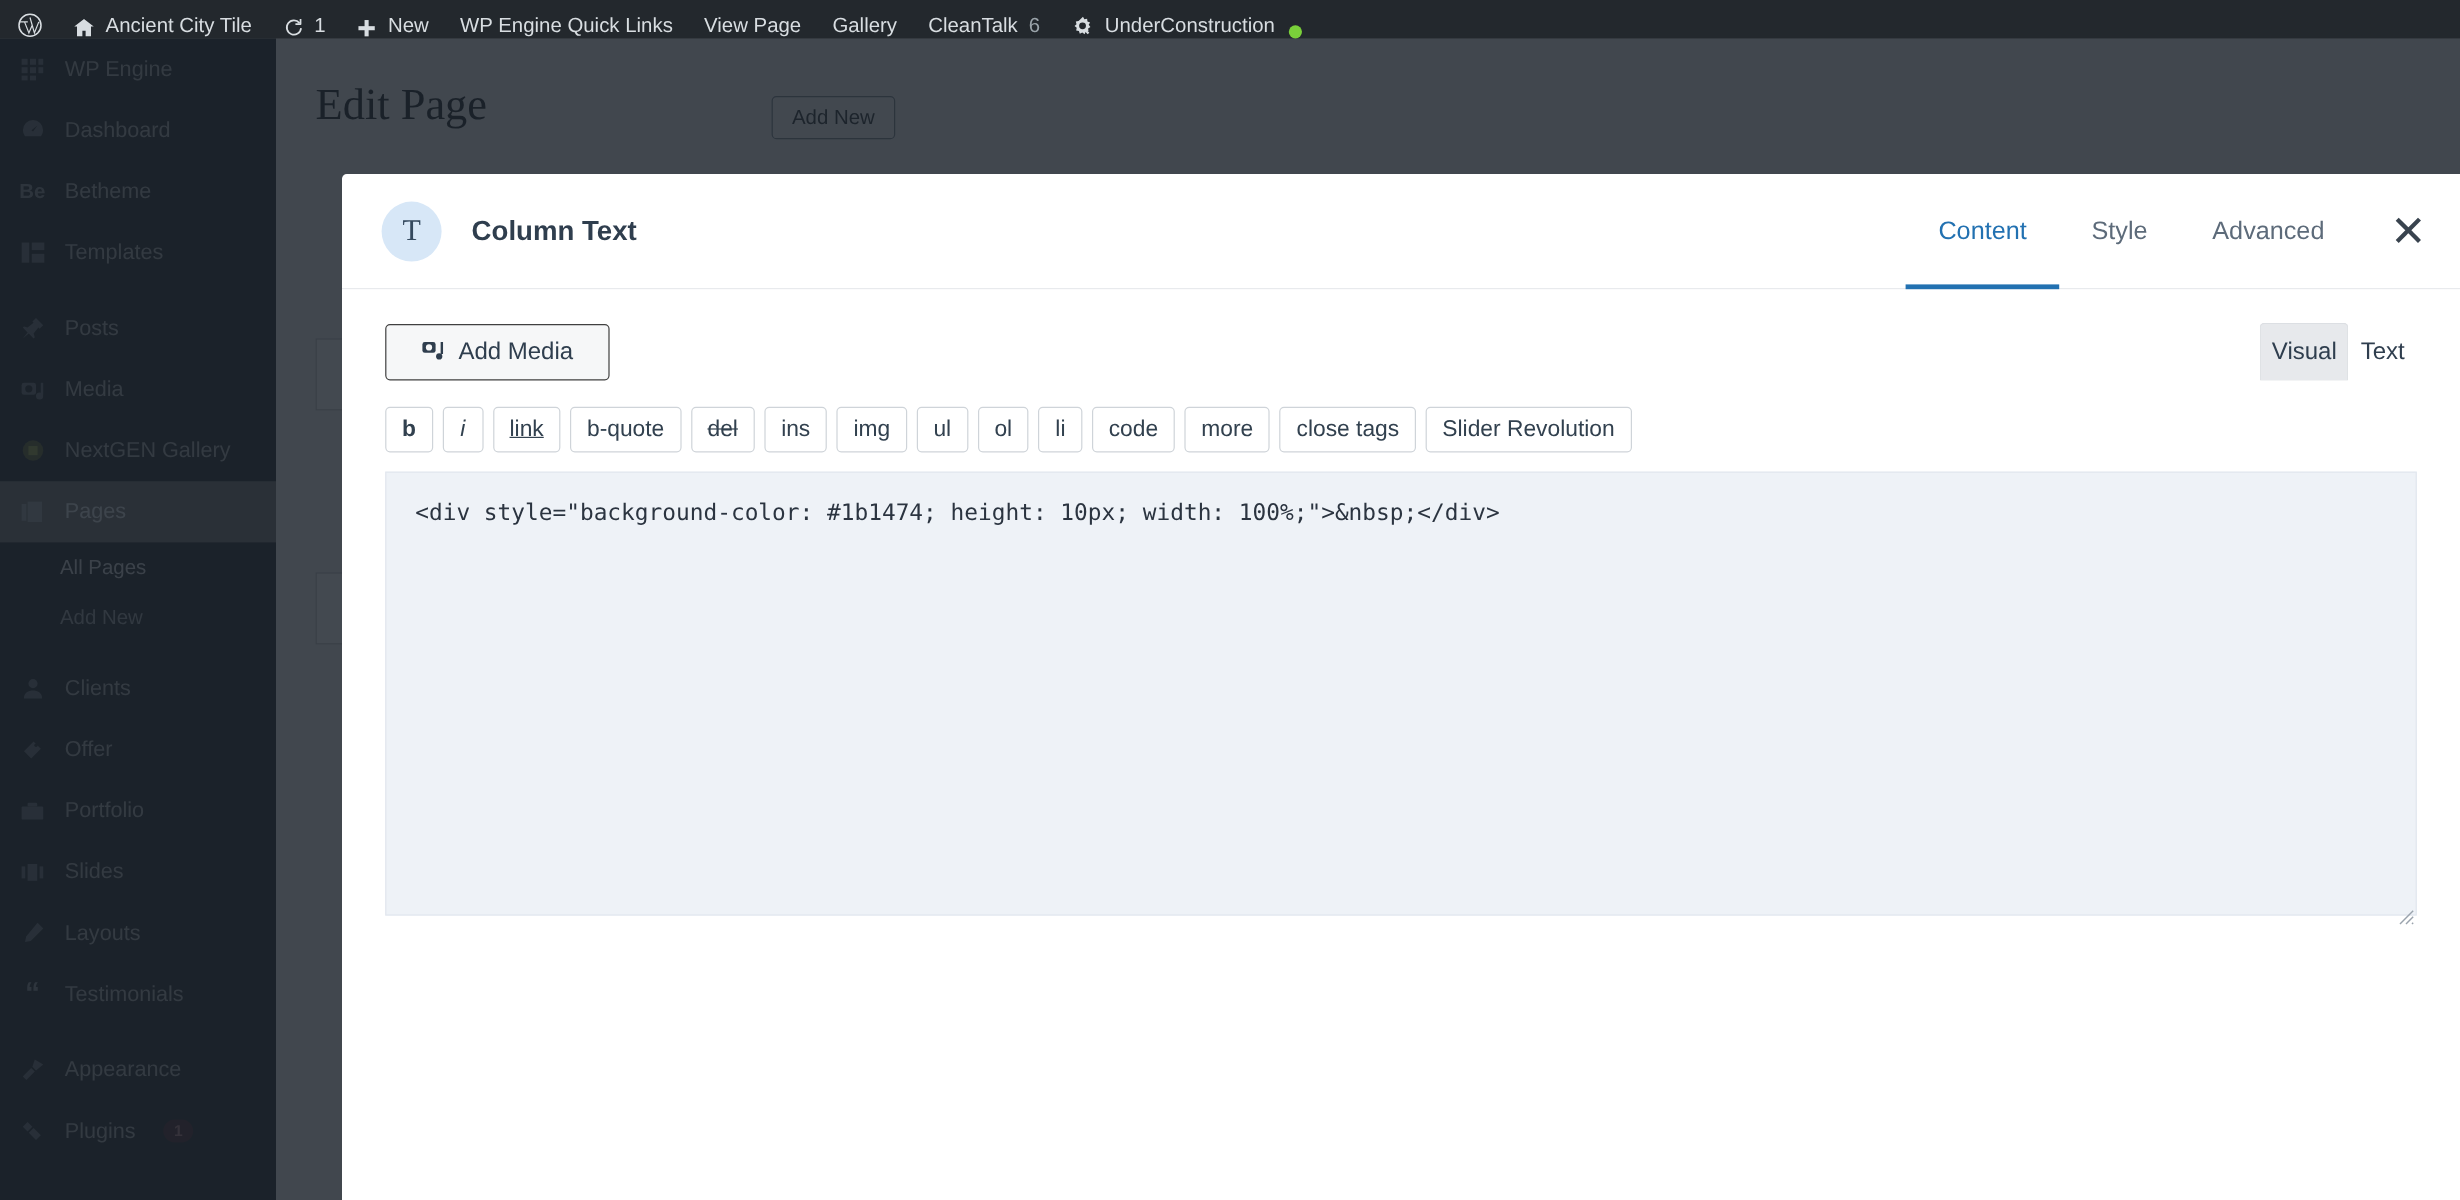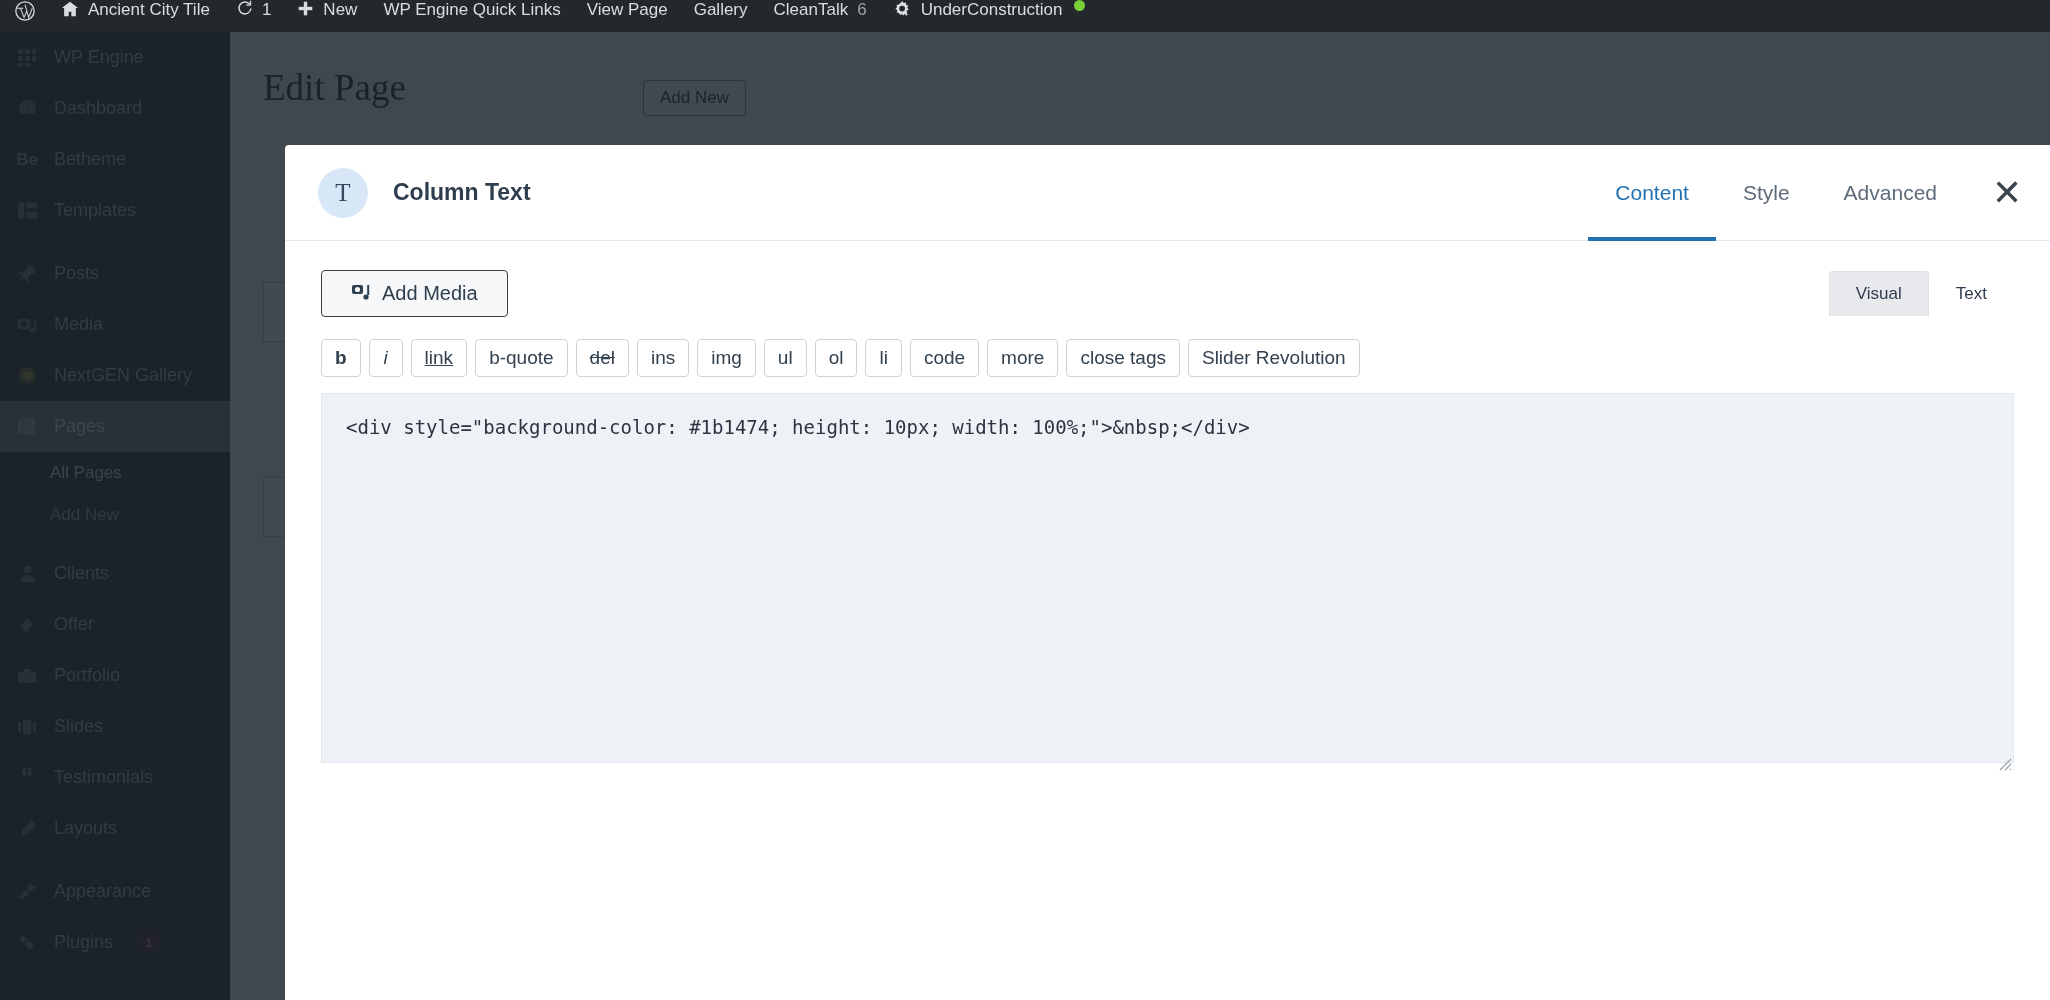"Ancient City Tile" .ab-item { align-items: flex-start -> flex-end }
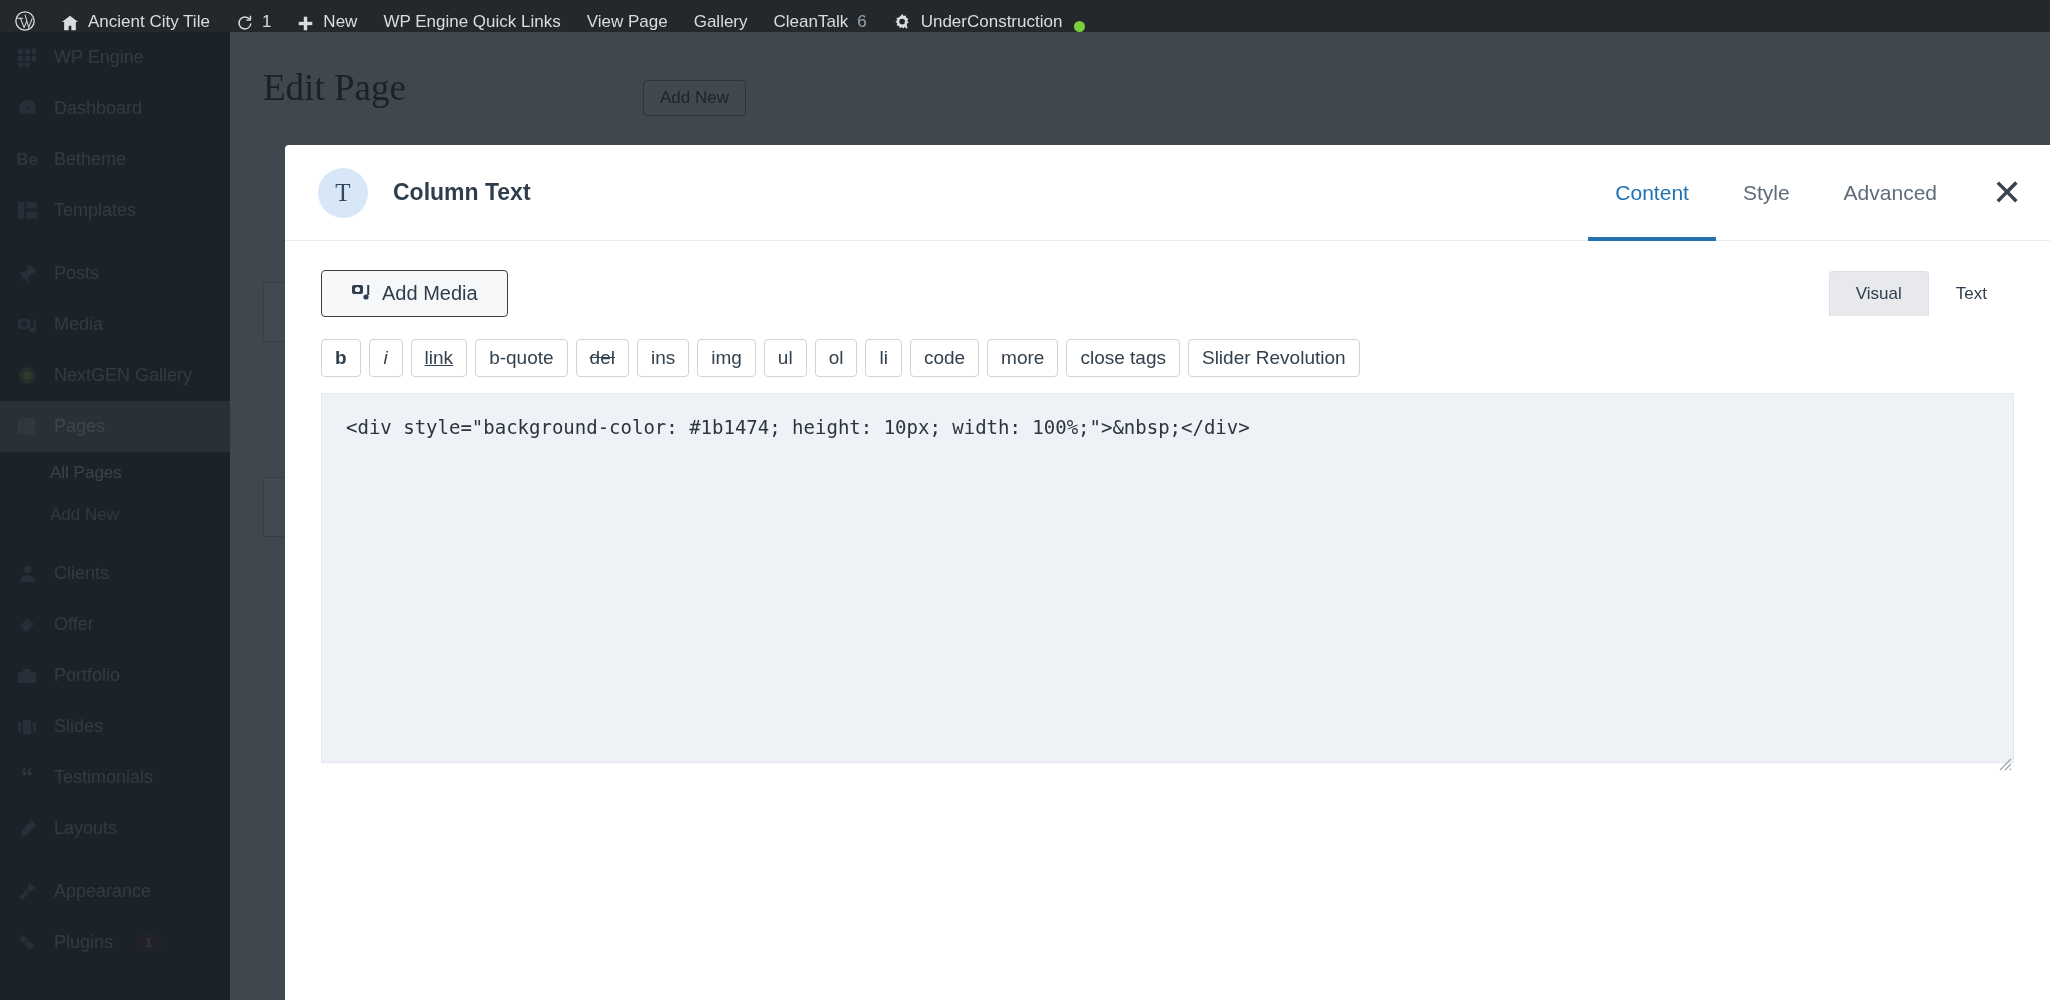"Visual" .vt-btn { font-size: 17px -> 20px; padding: 12px 26px -> 12px 9px }
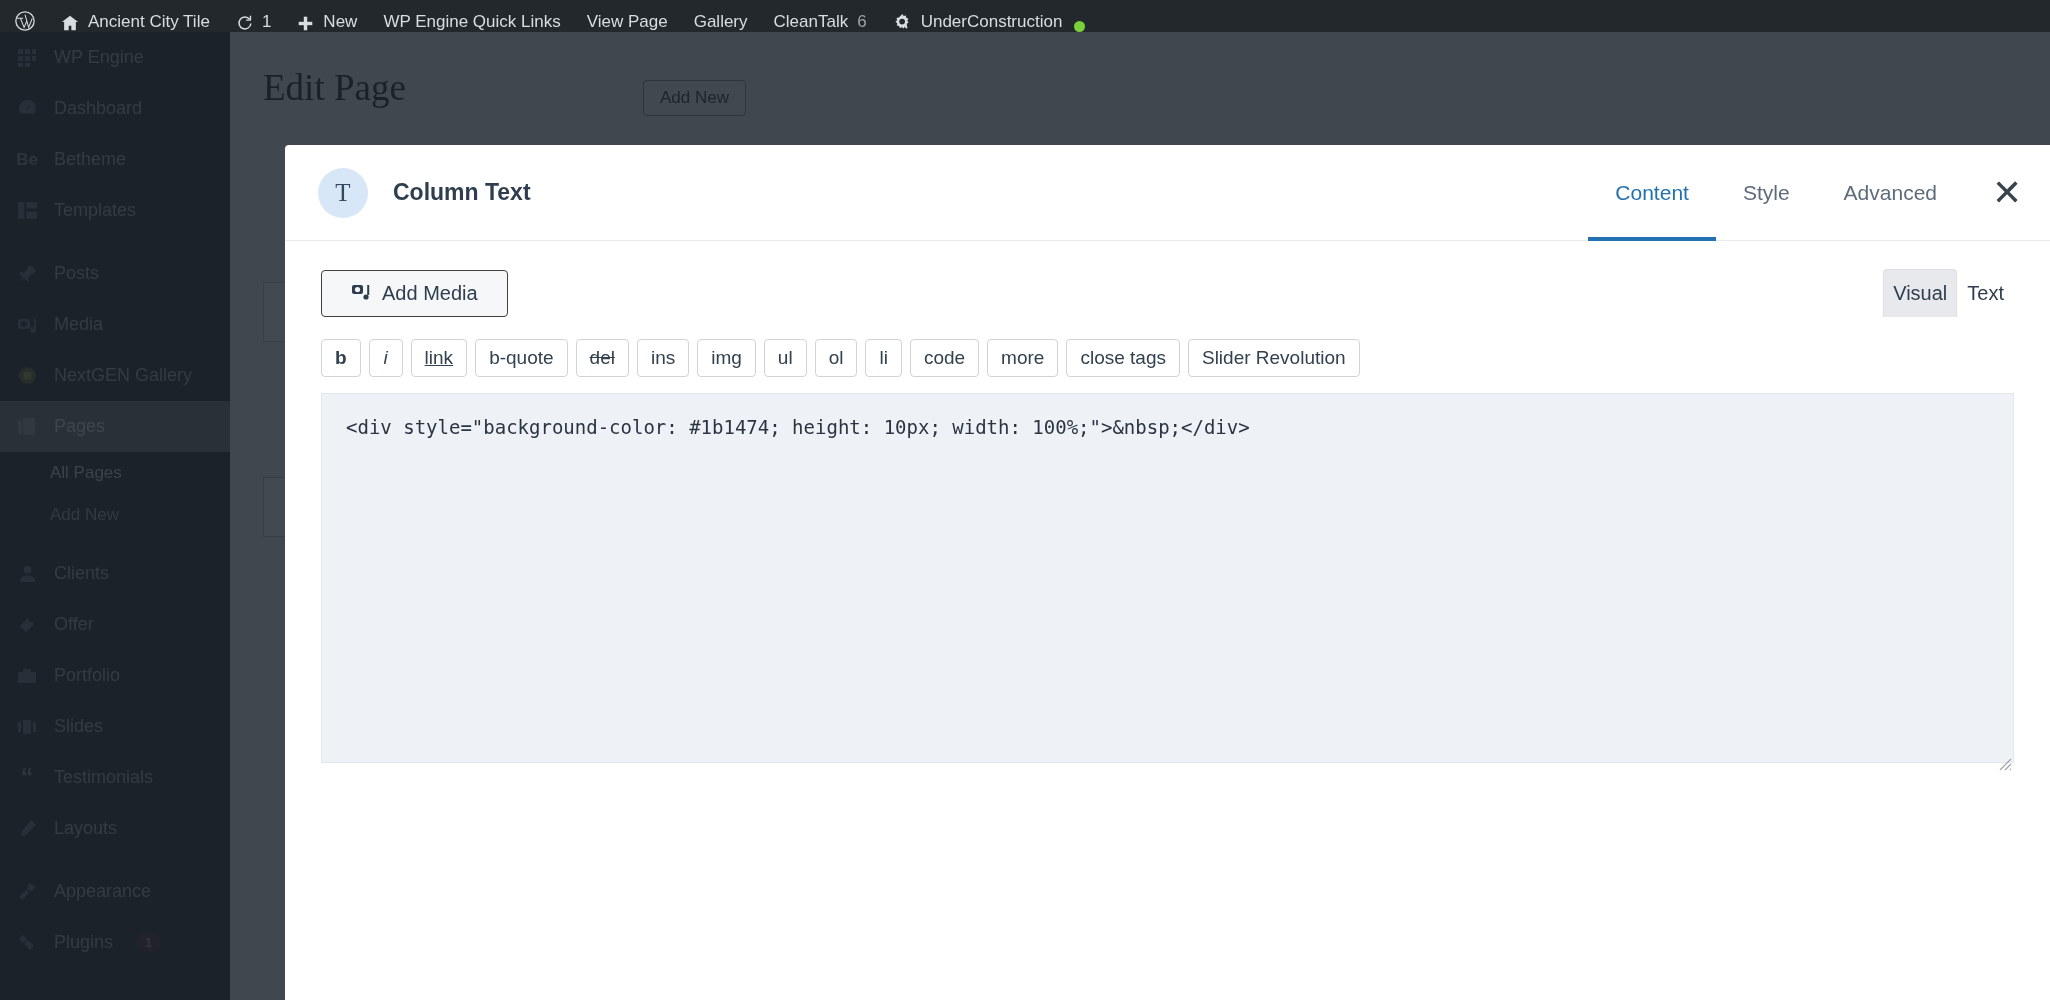"Testimonials" div.menu-item { order: before "Layouts" -> after "Layouts" }
